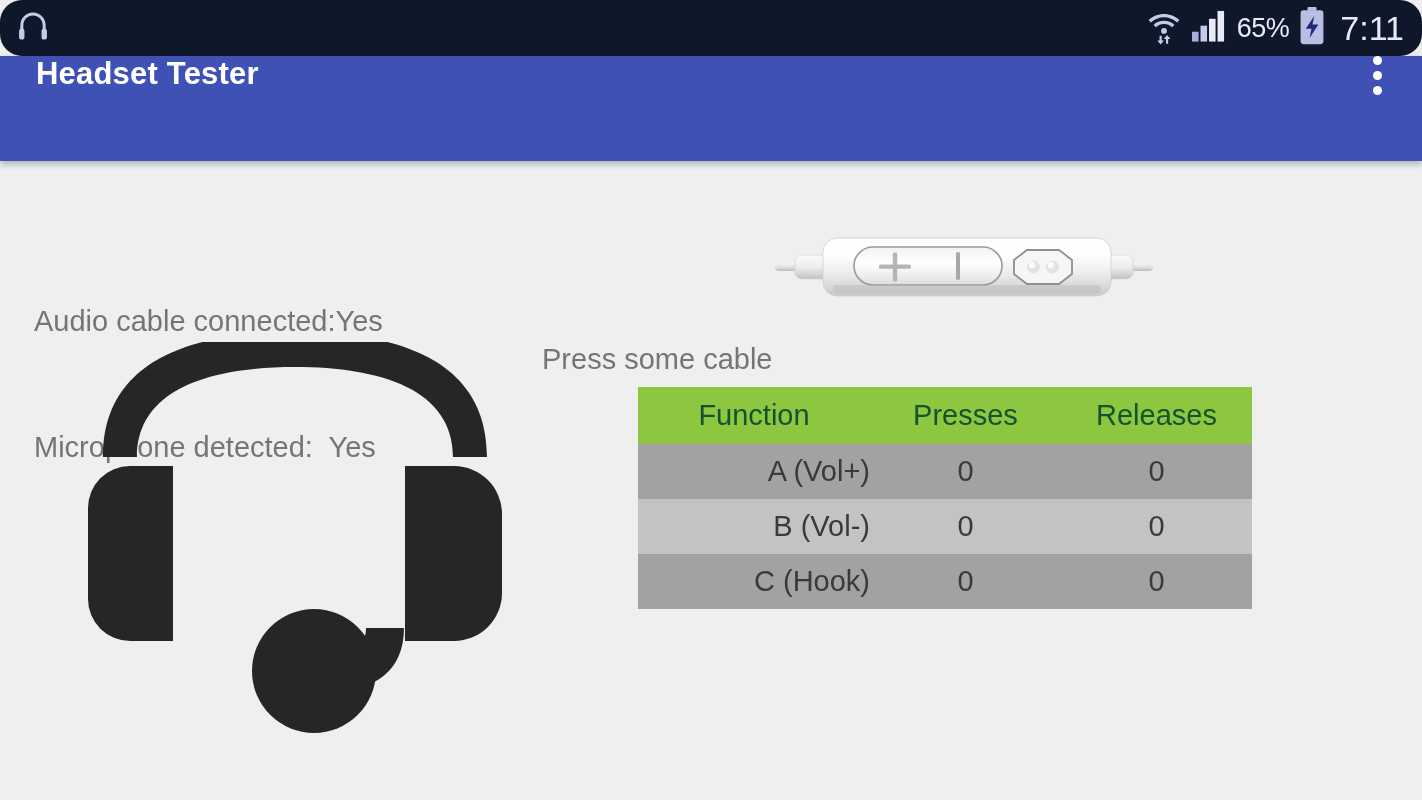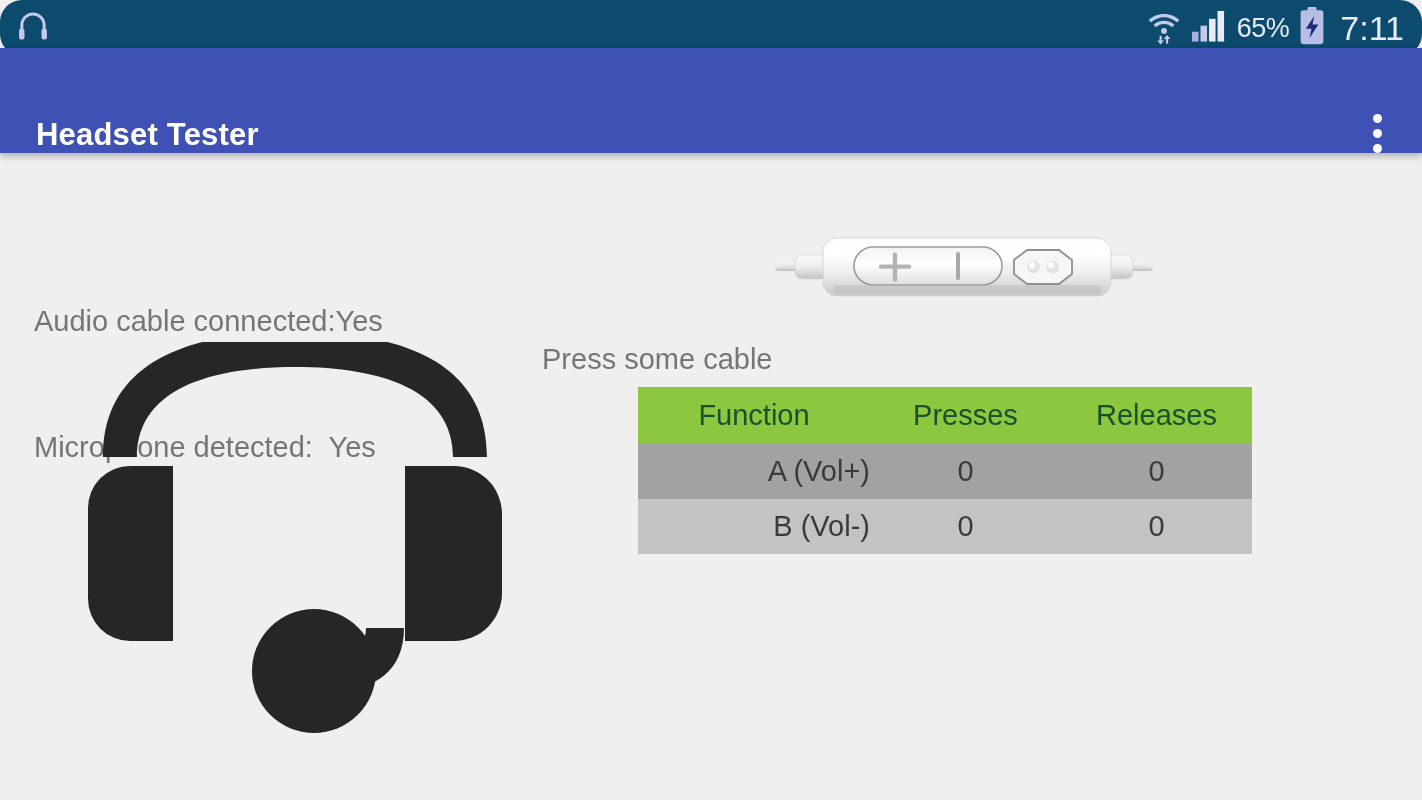"65%" .status-bar { background: #0c4a6e -> #0f172a }
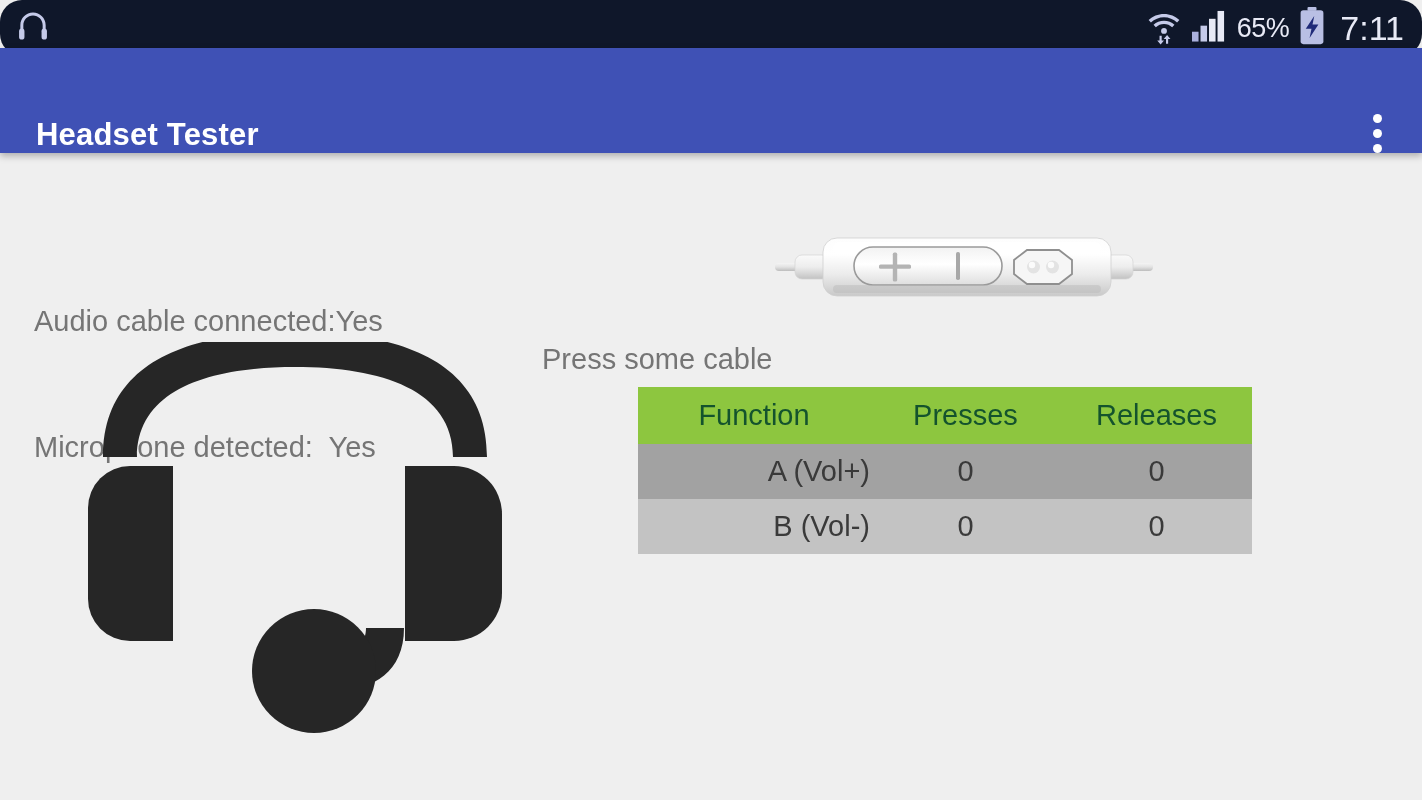"Headset Tester" .app-bar { align-items: flex-end -> flex-start; top: 48px -> 56px }
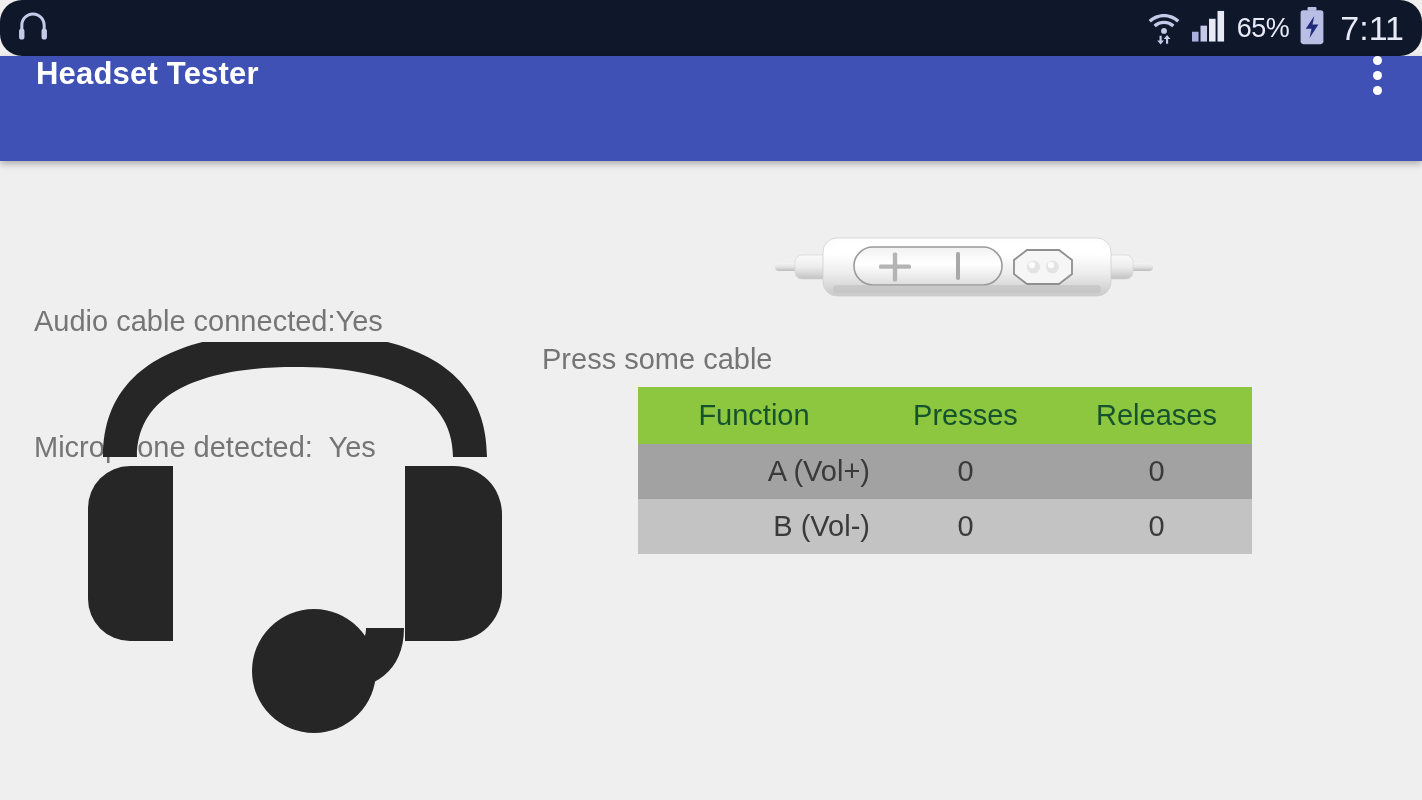"C (Hook)" tr { html: none -> <tr> <td>C (Hook)</td> <td>0</td> <td>0</td> </tr> }
